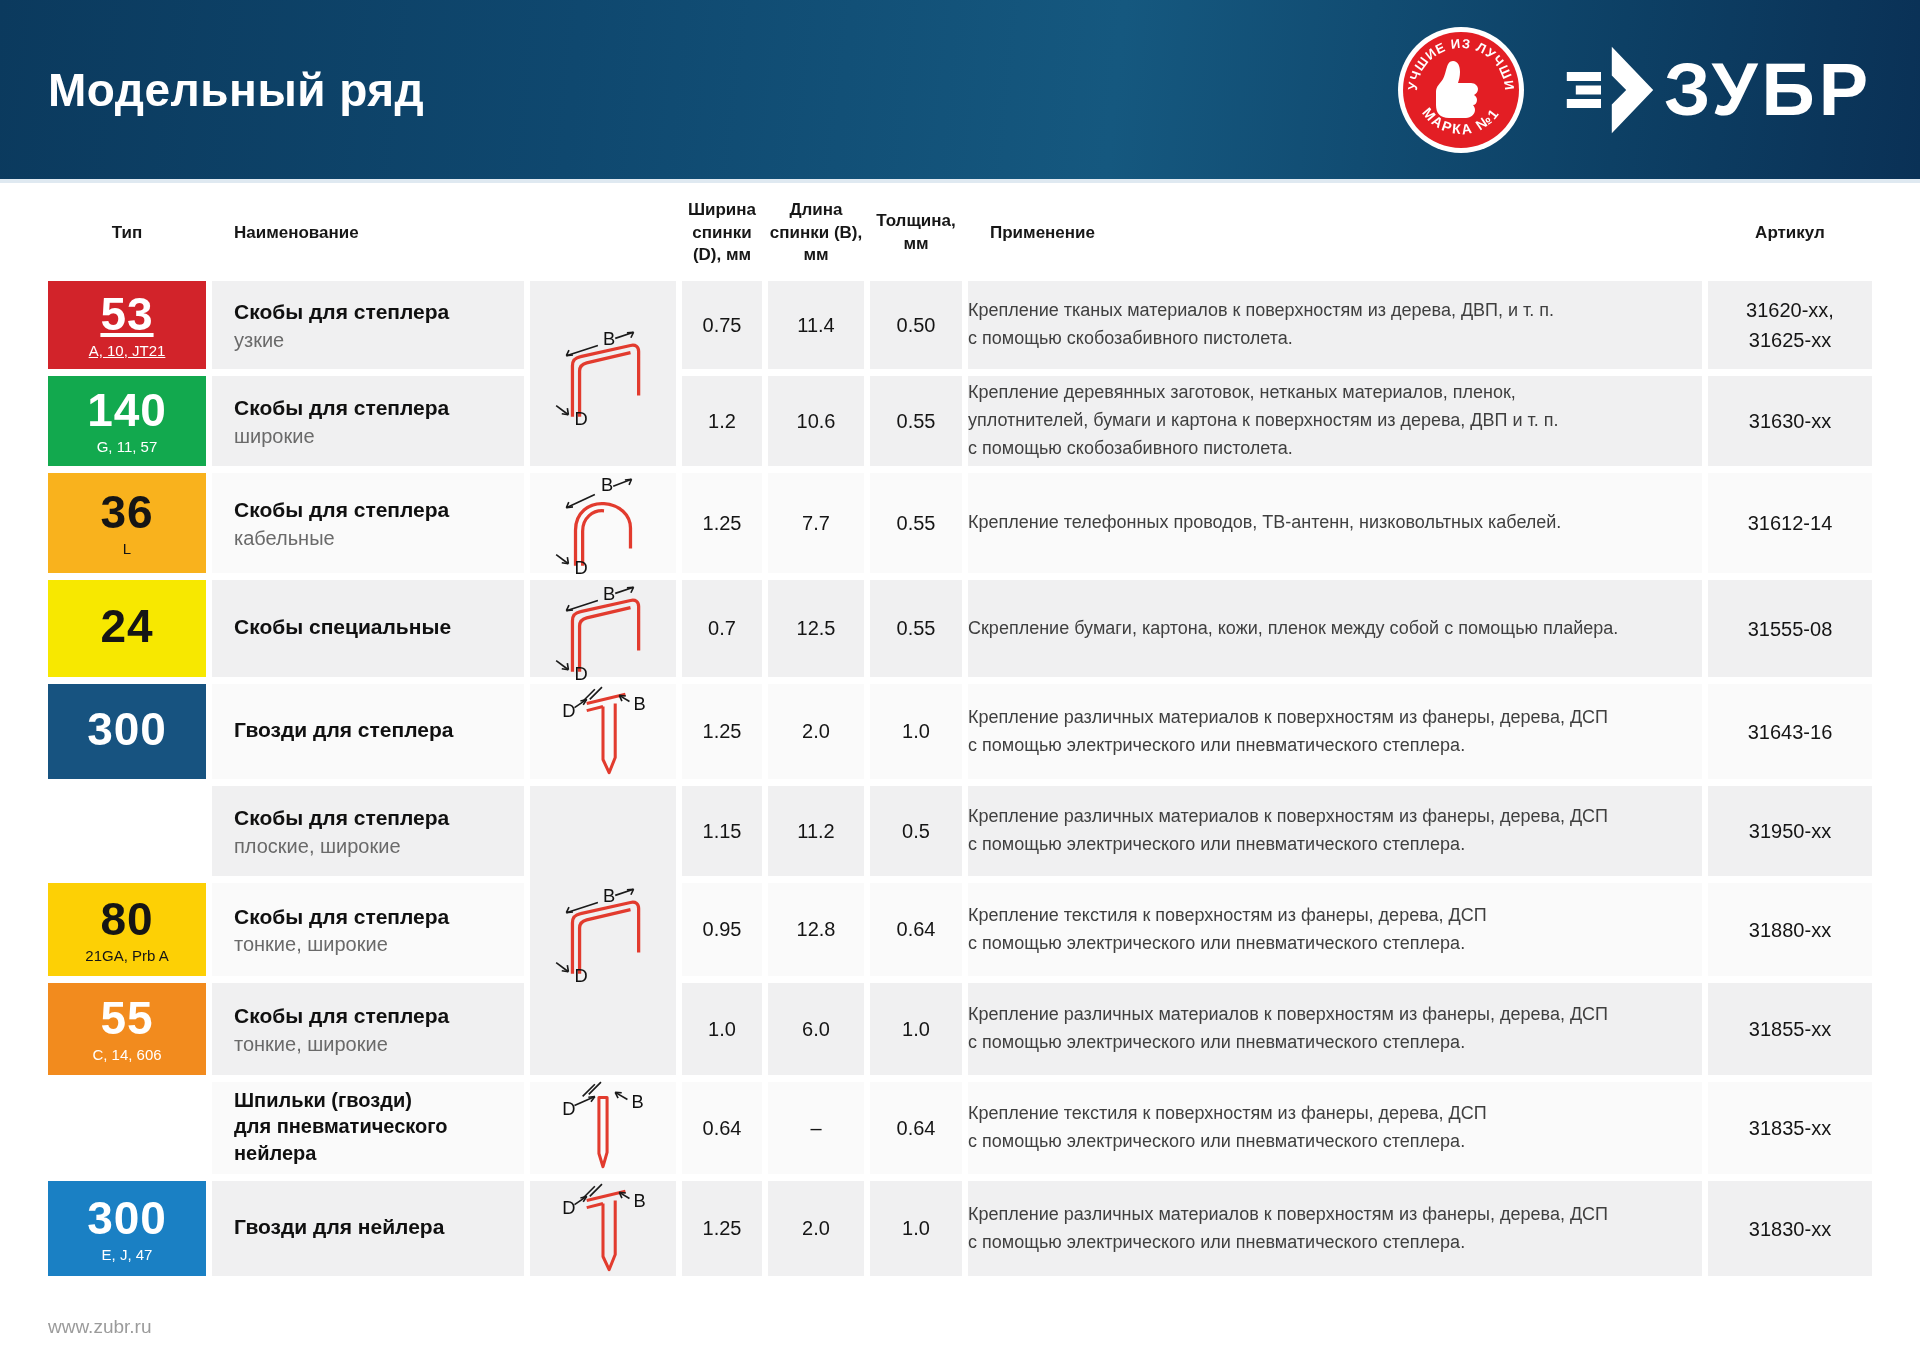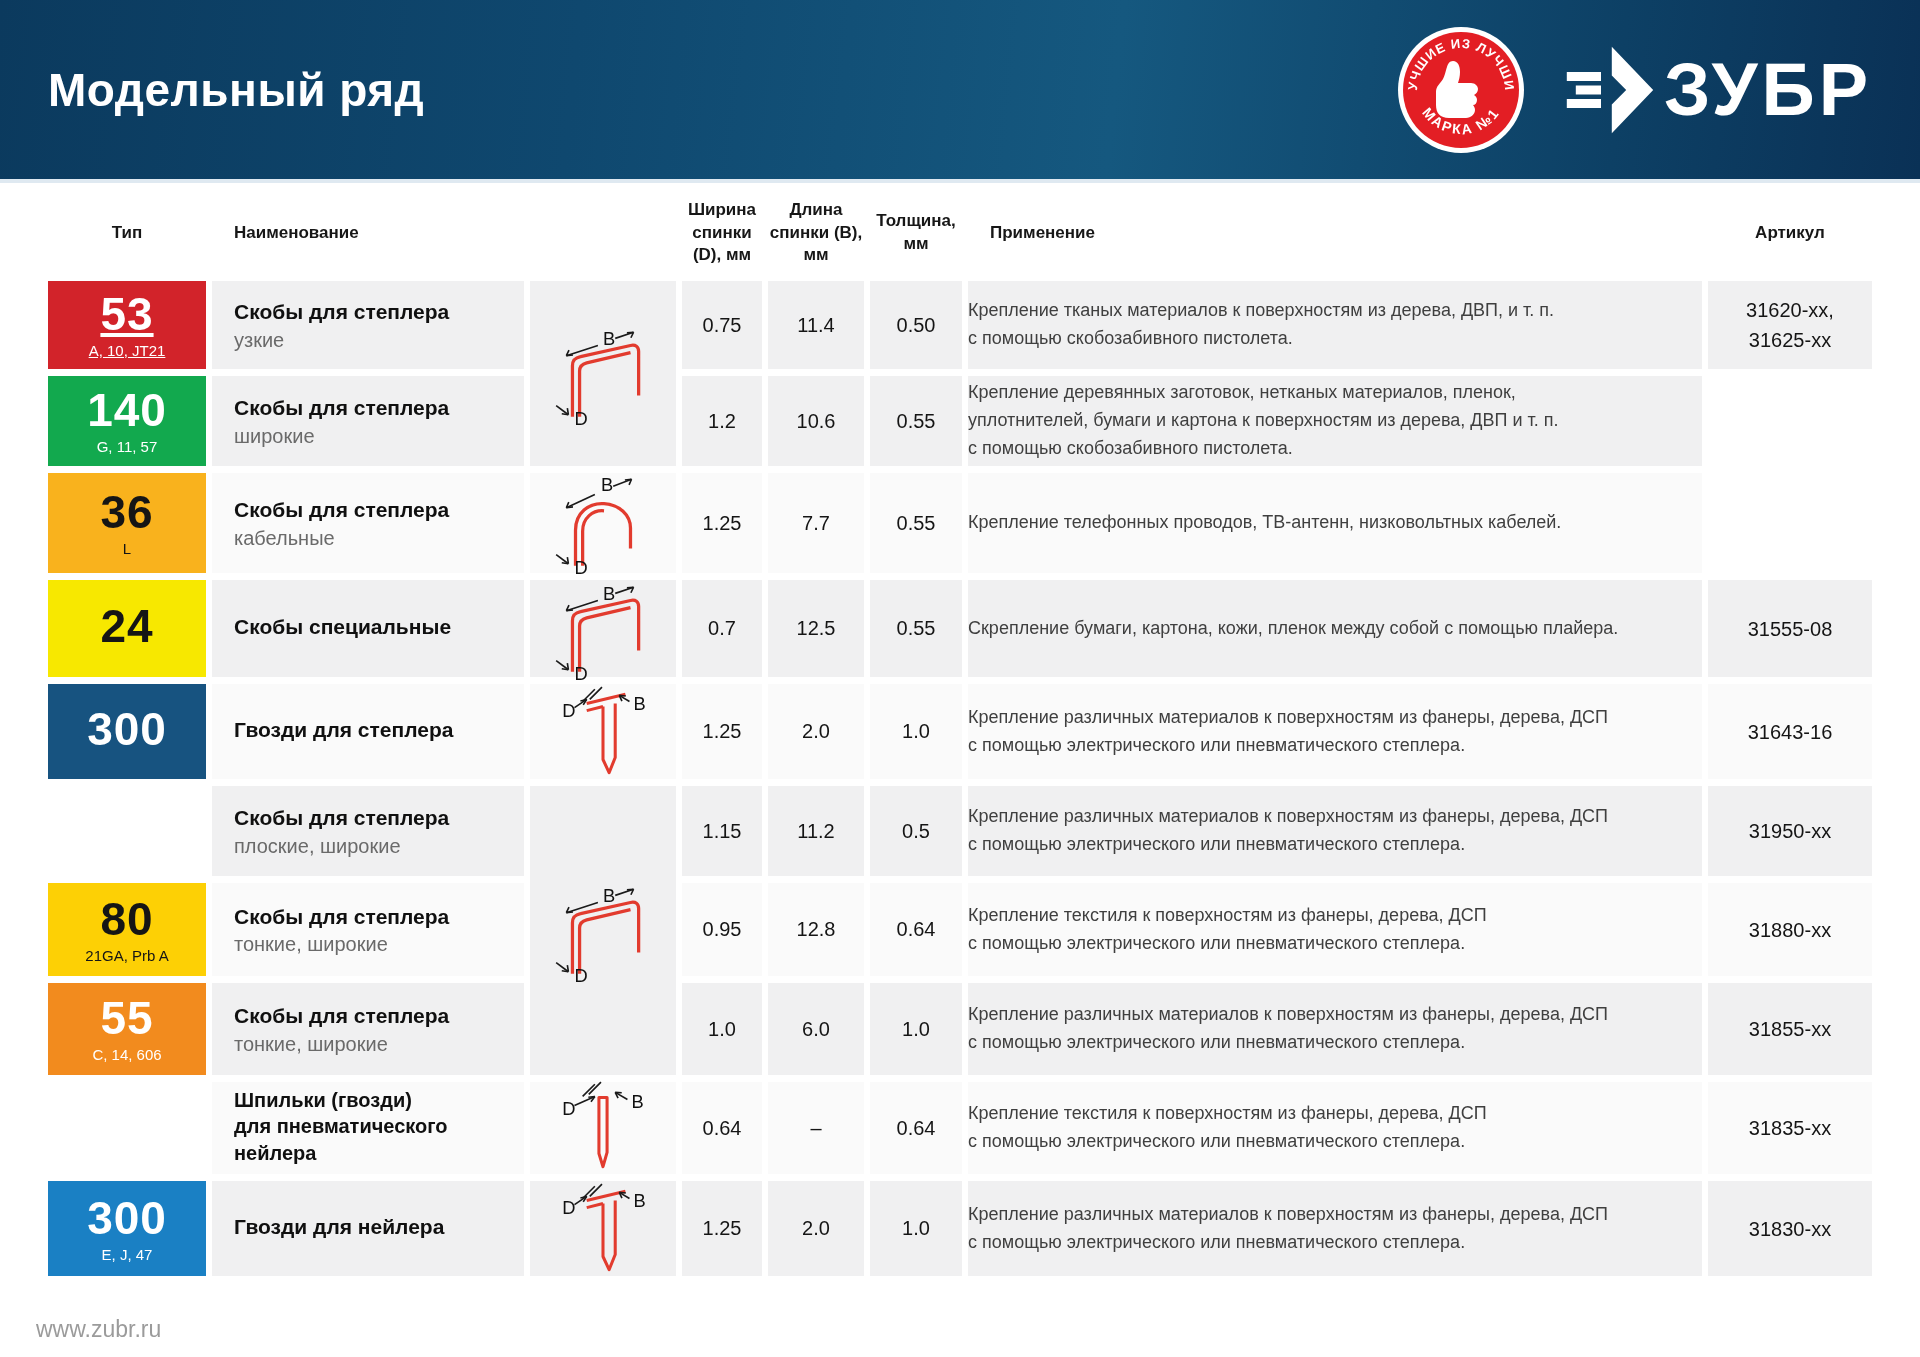"31630-xx" div.cell { html: none -> <div>31630-xx</div> }
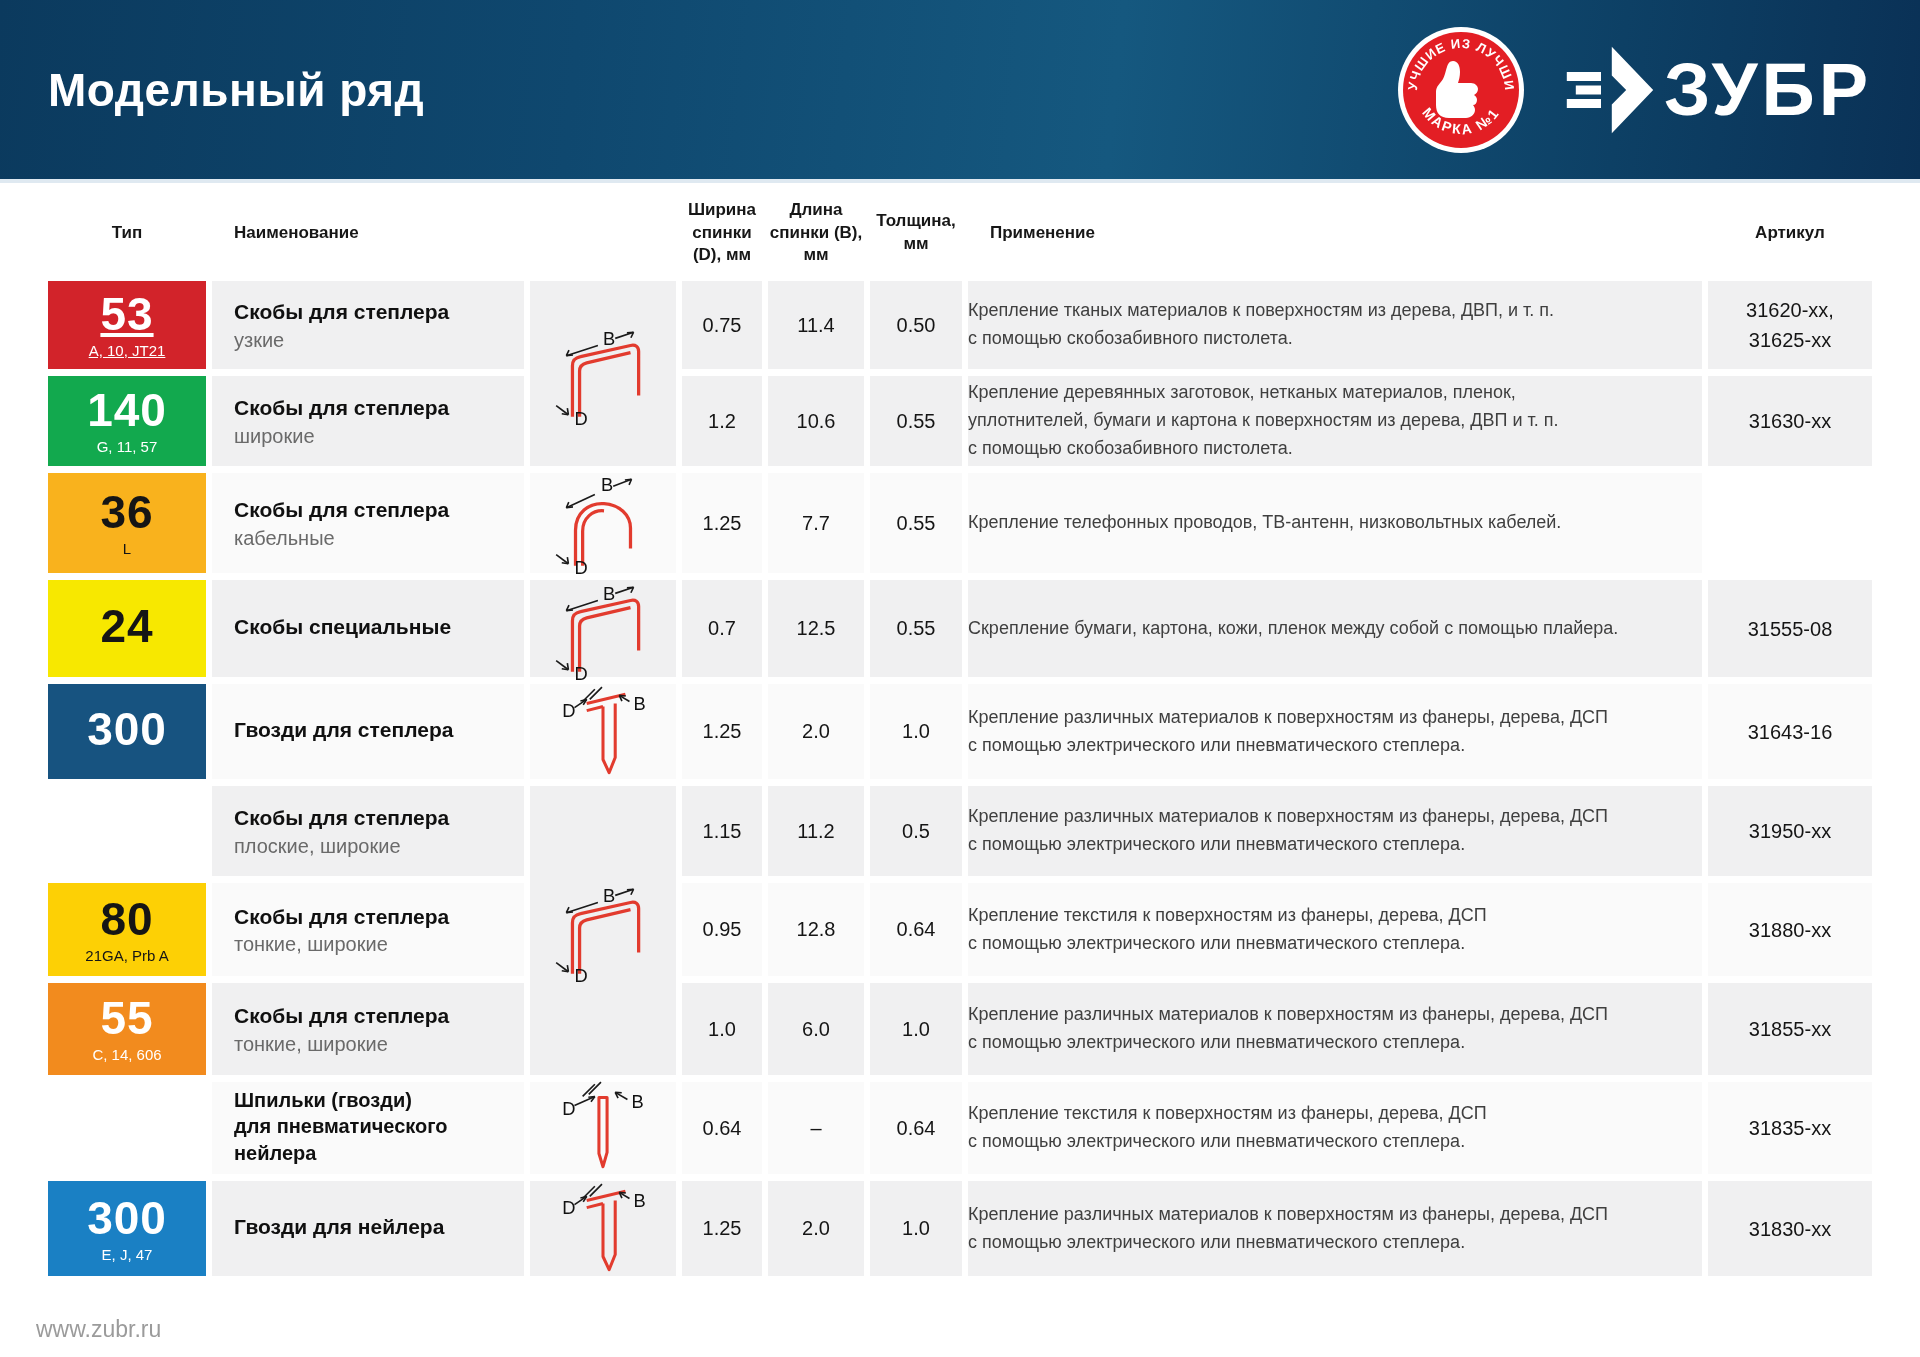"31612-14" div.cell { html: none -> <div>31612-14</div> }
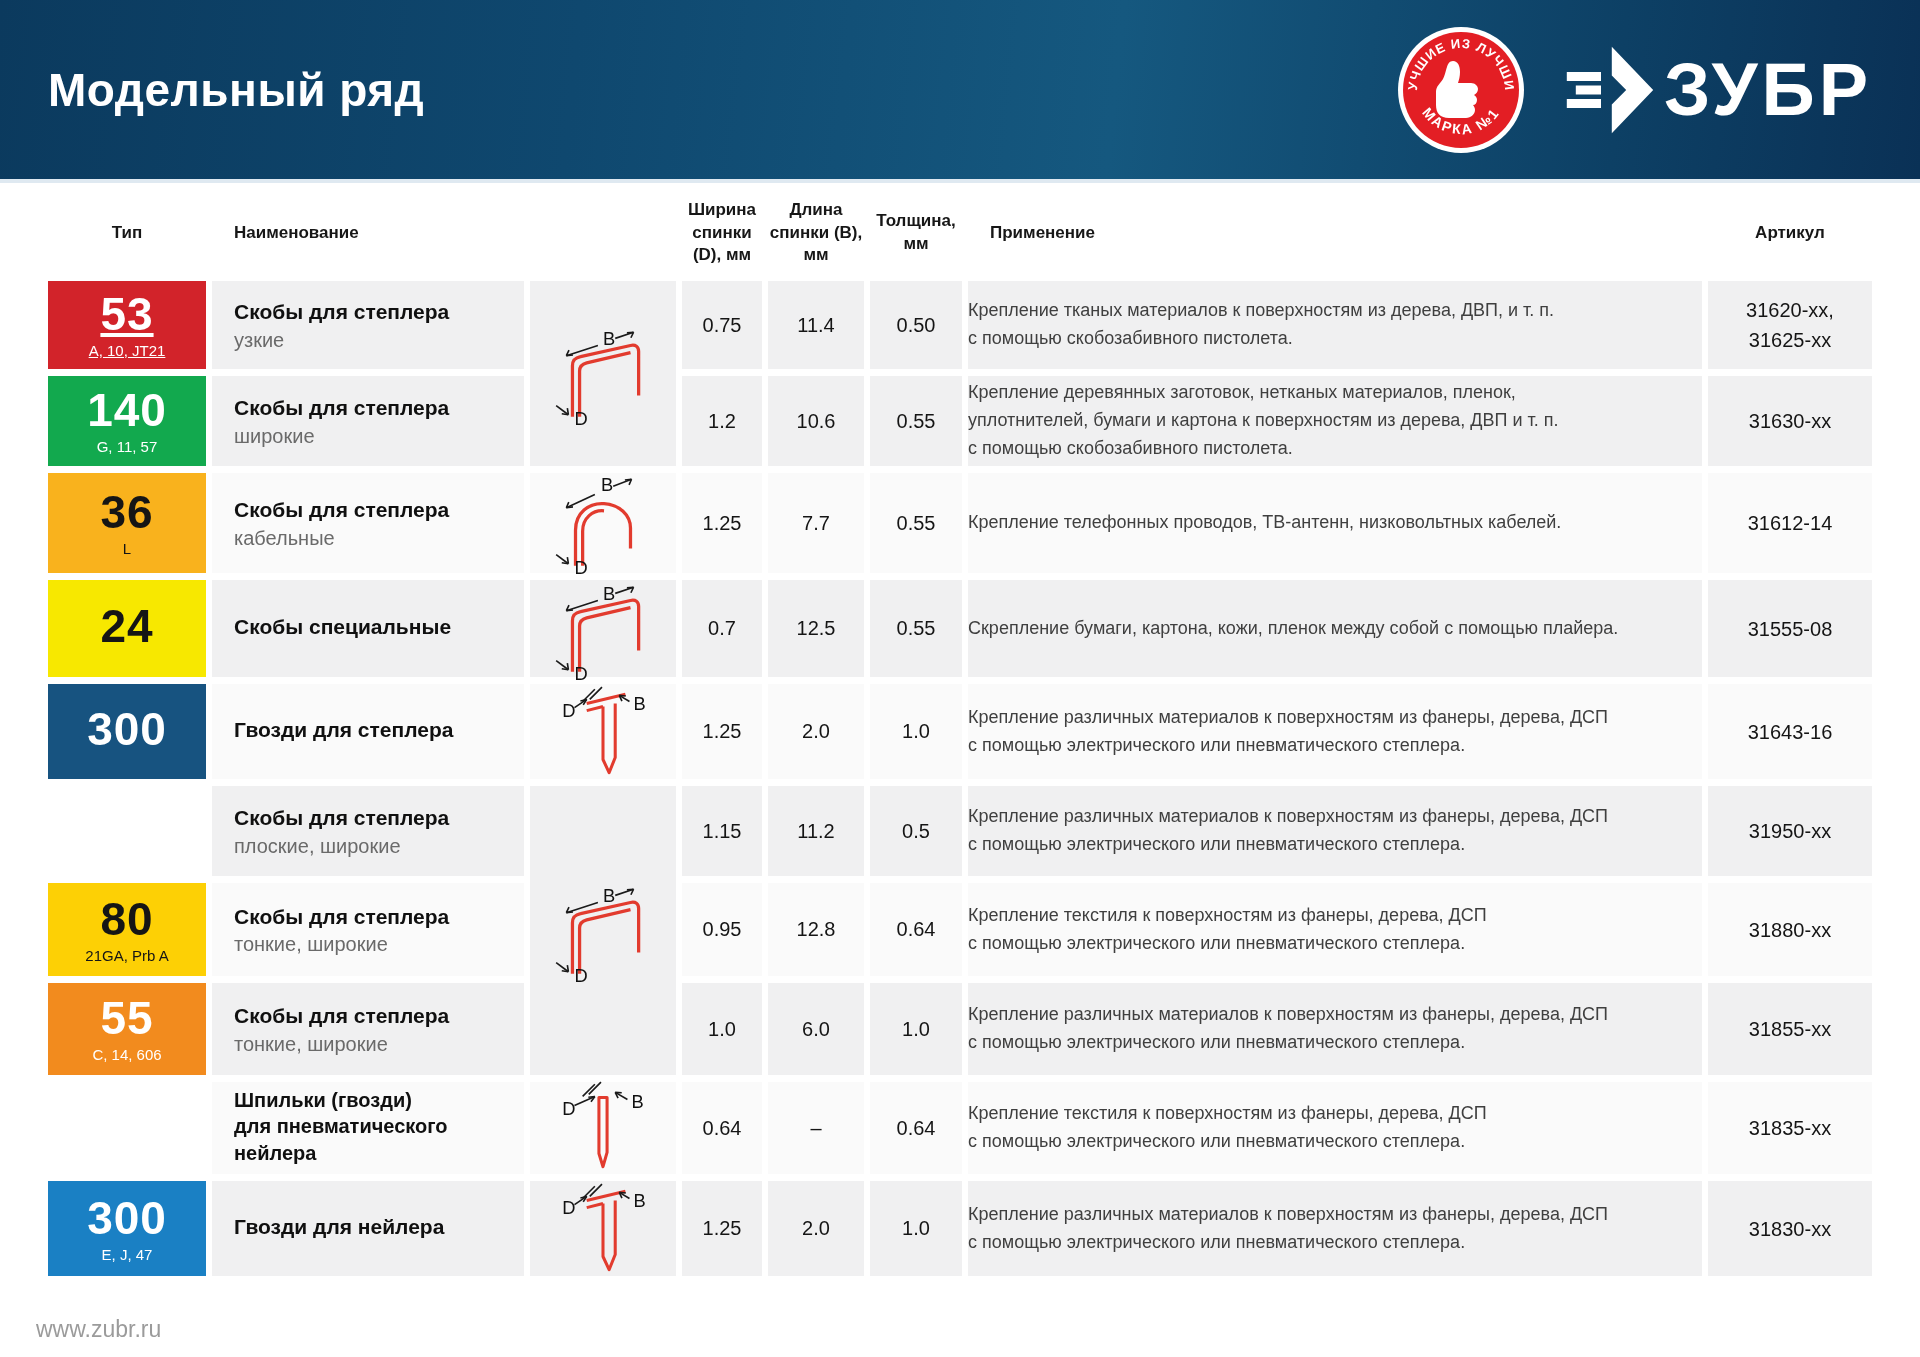"www.zubr.ru" footer { font-size: 23px -> 19px; margin: 40px 36px 0 -> 40px 48px 0 }
